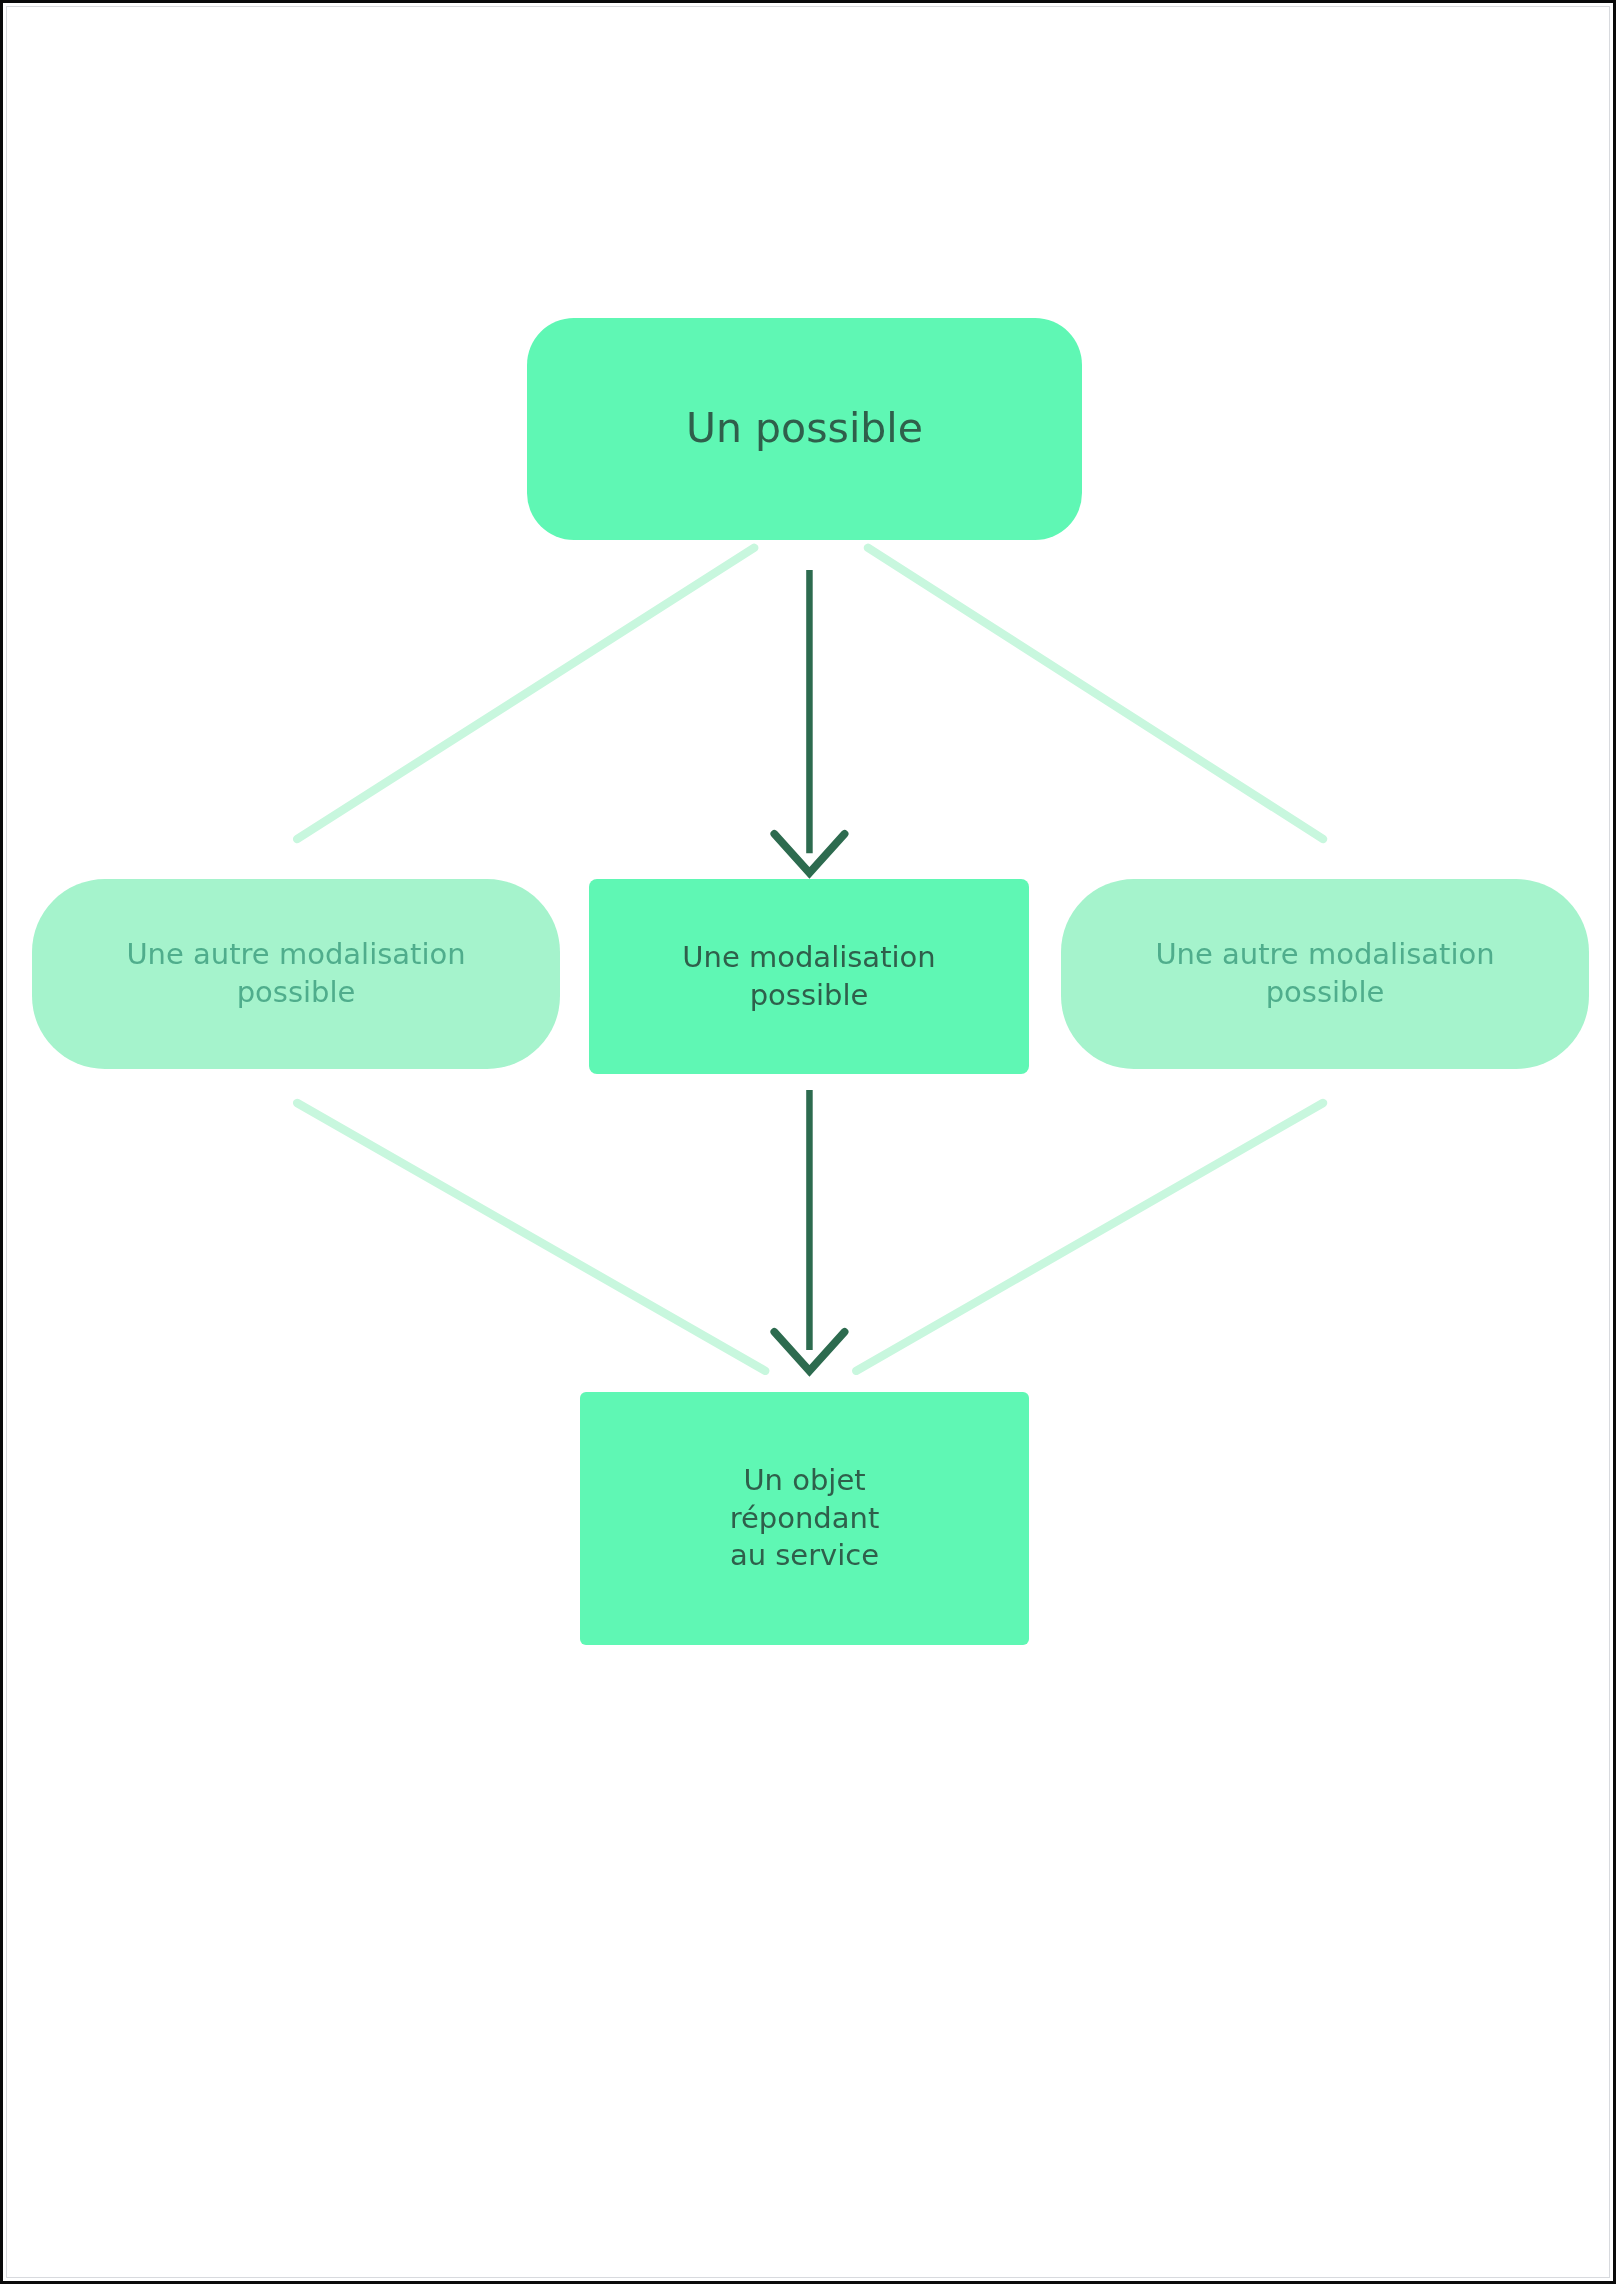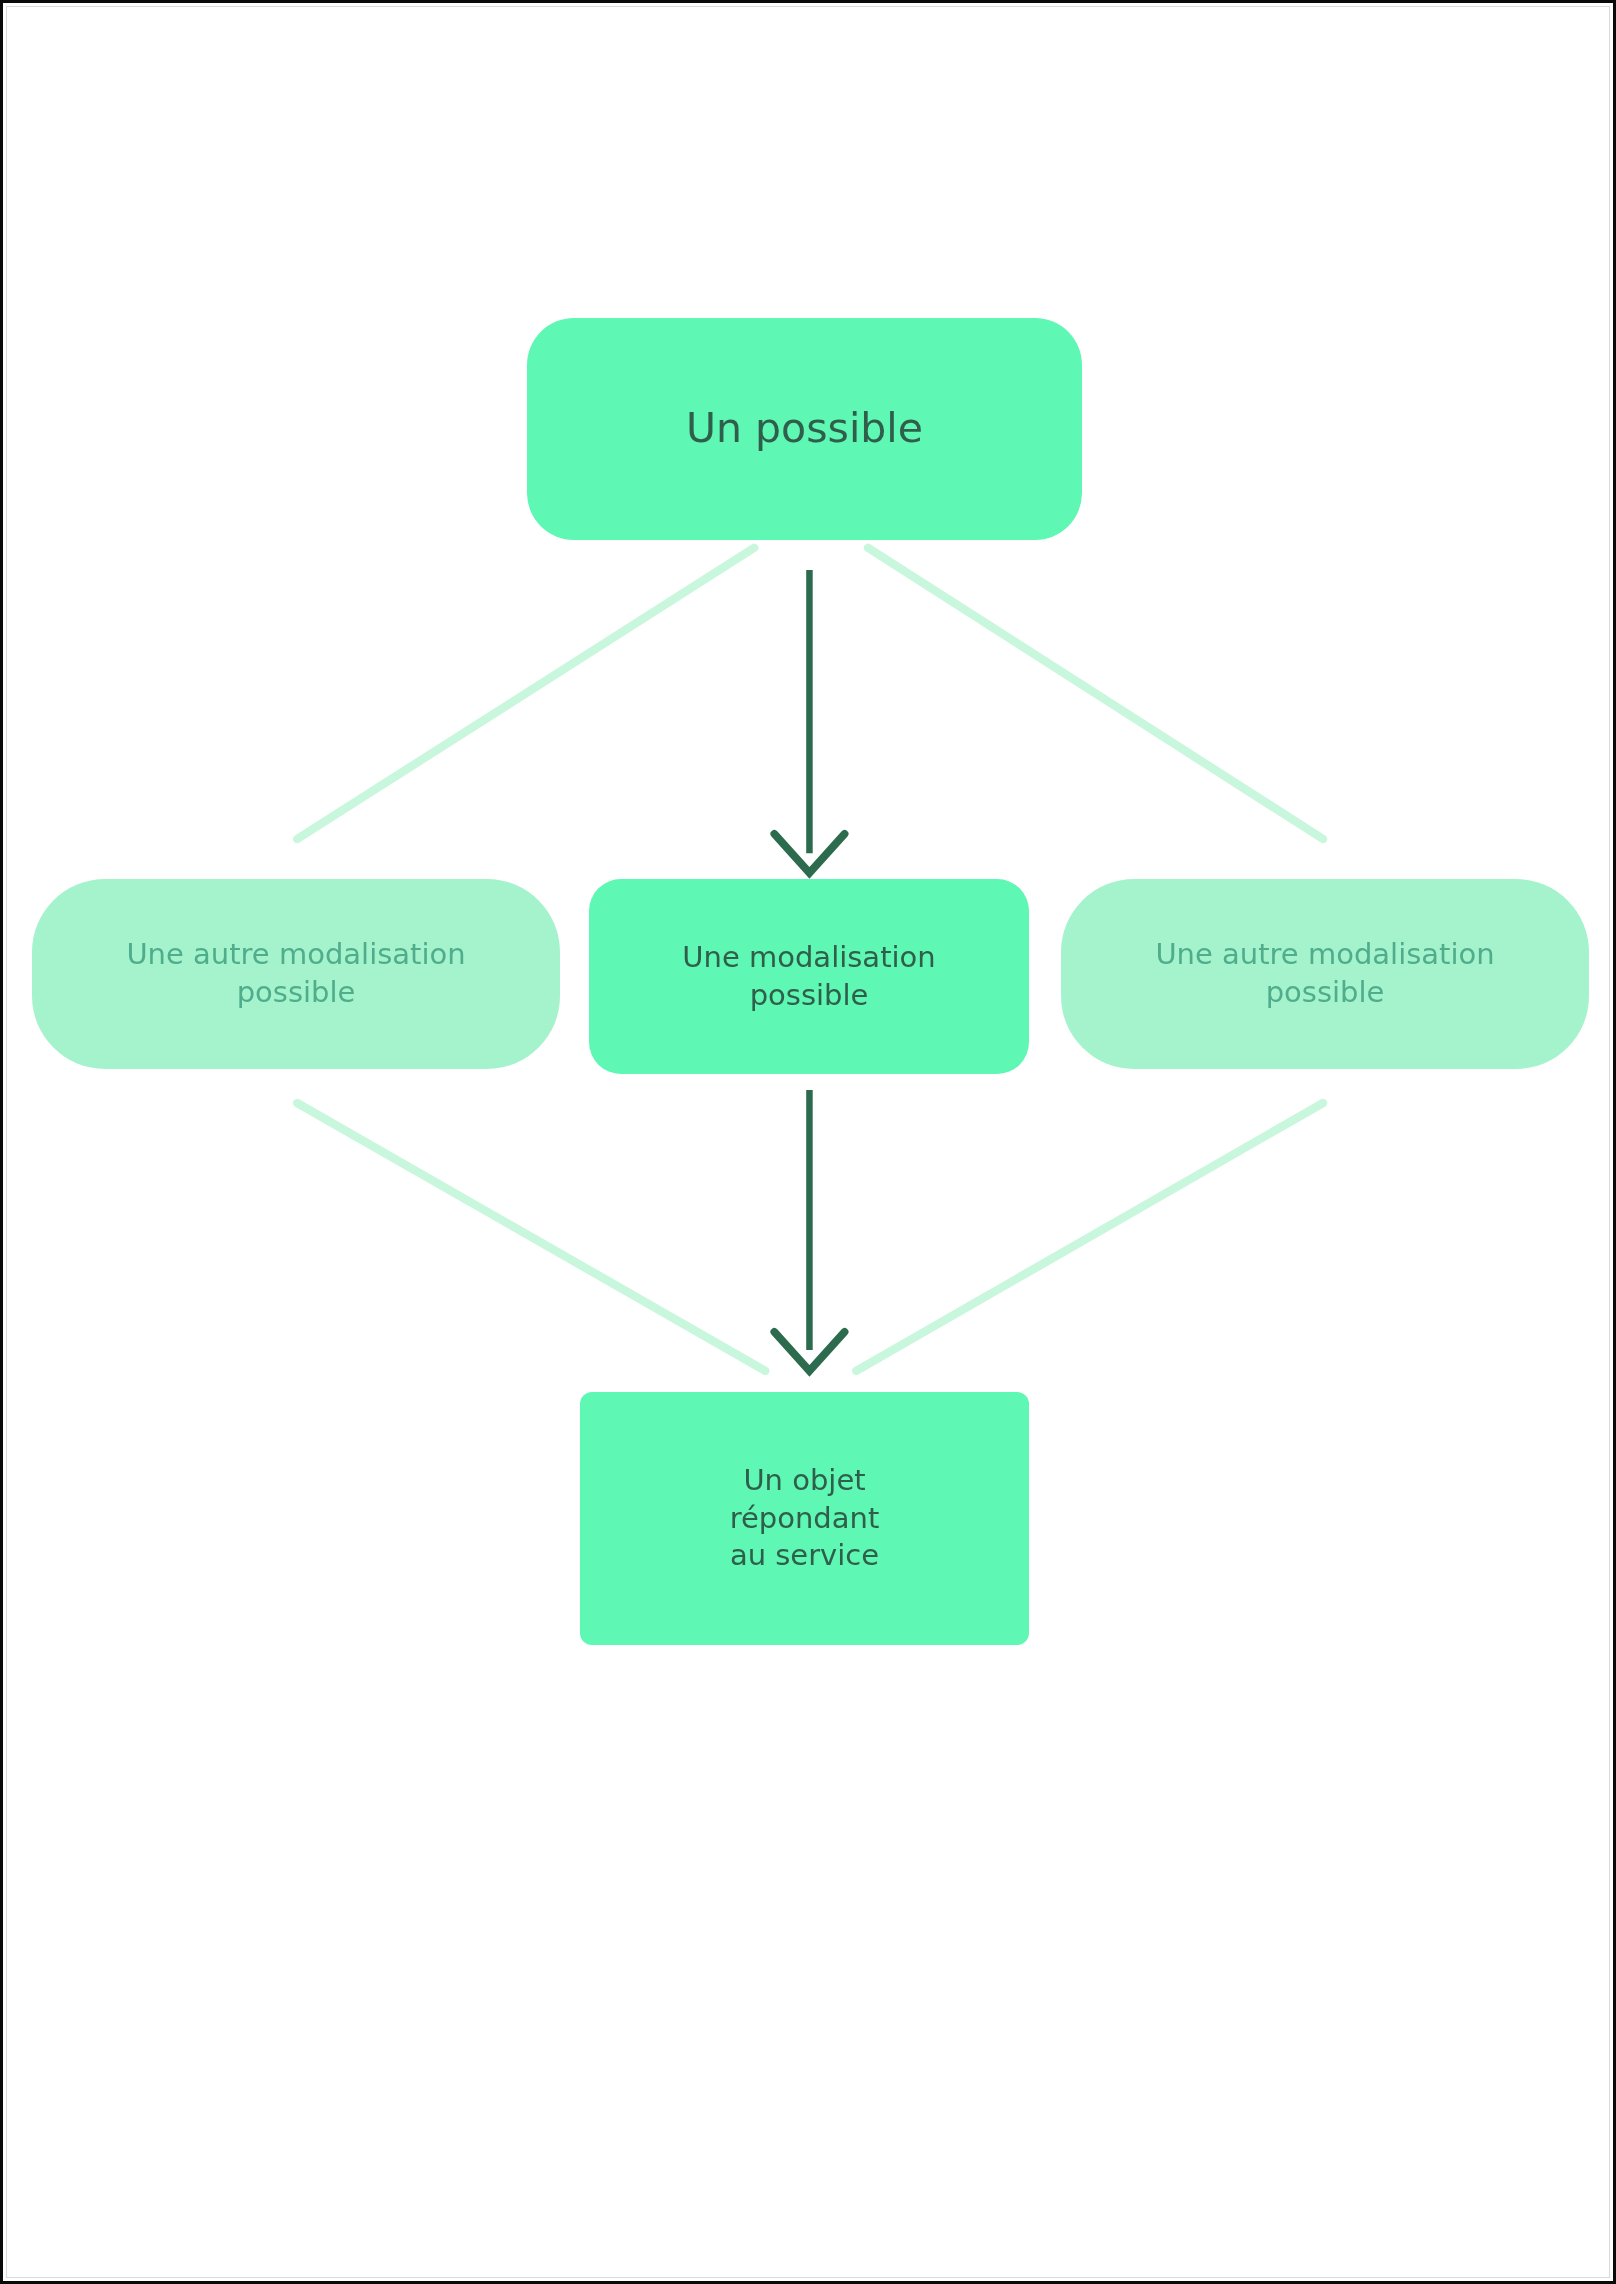"Une modalisation" #node-modalite-centre { border-radius: 32px -> 8px }
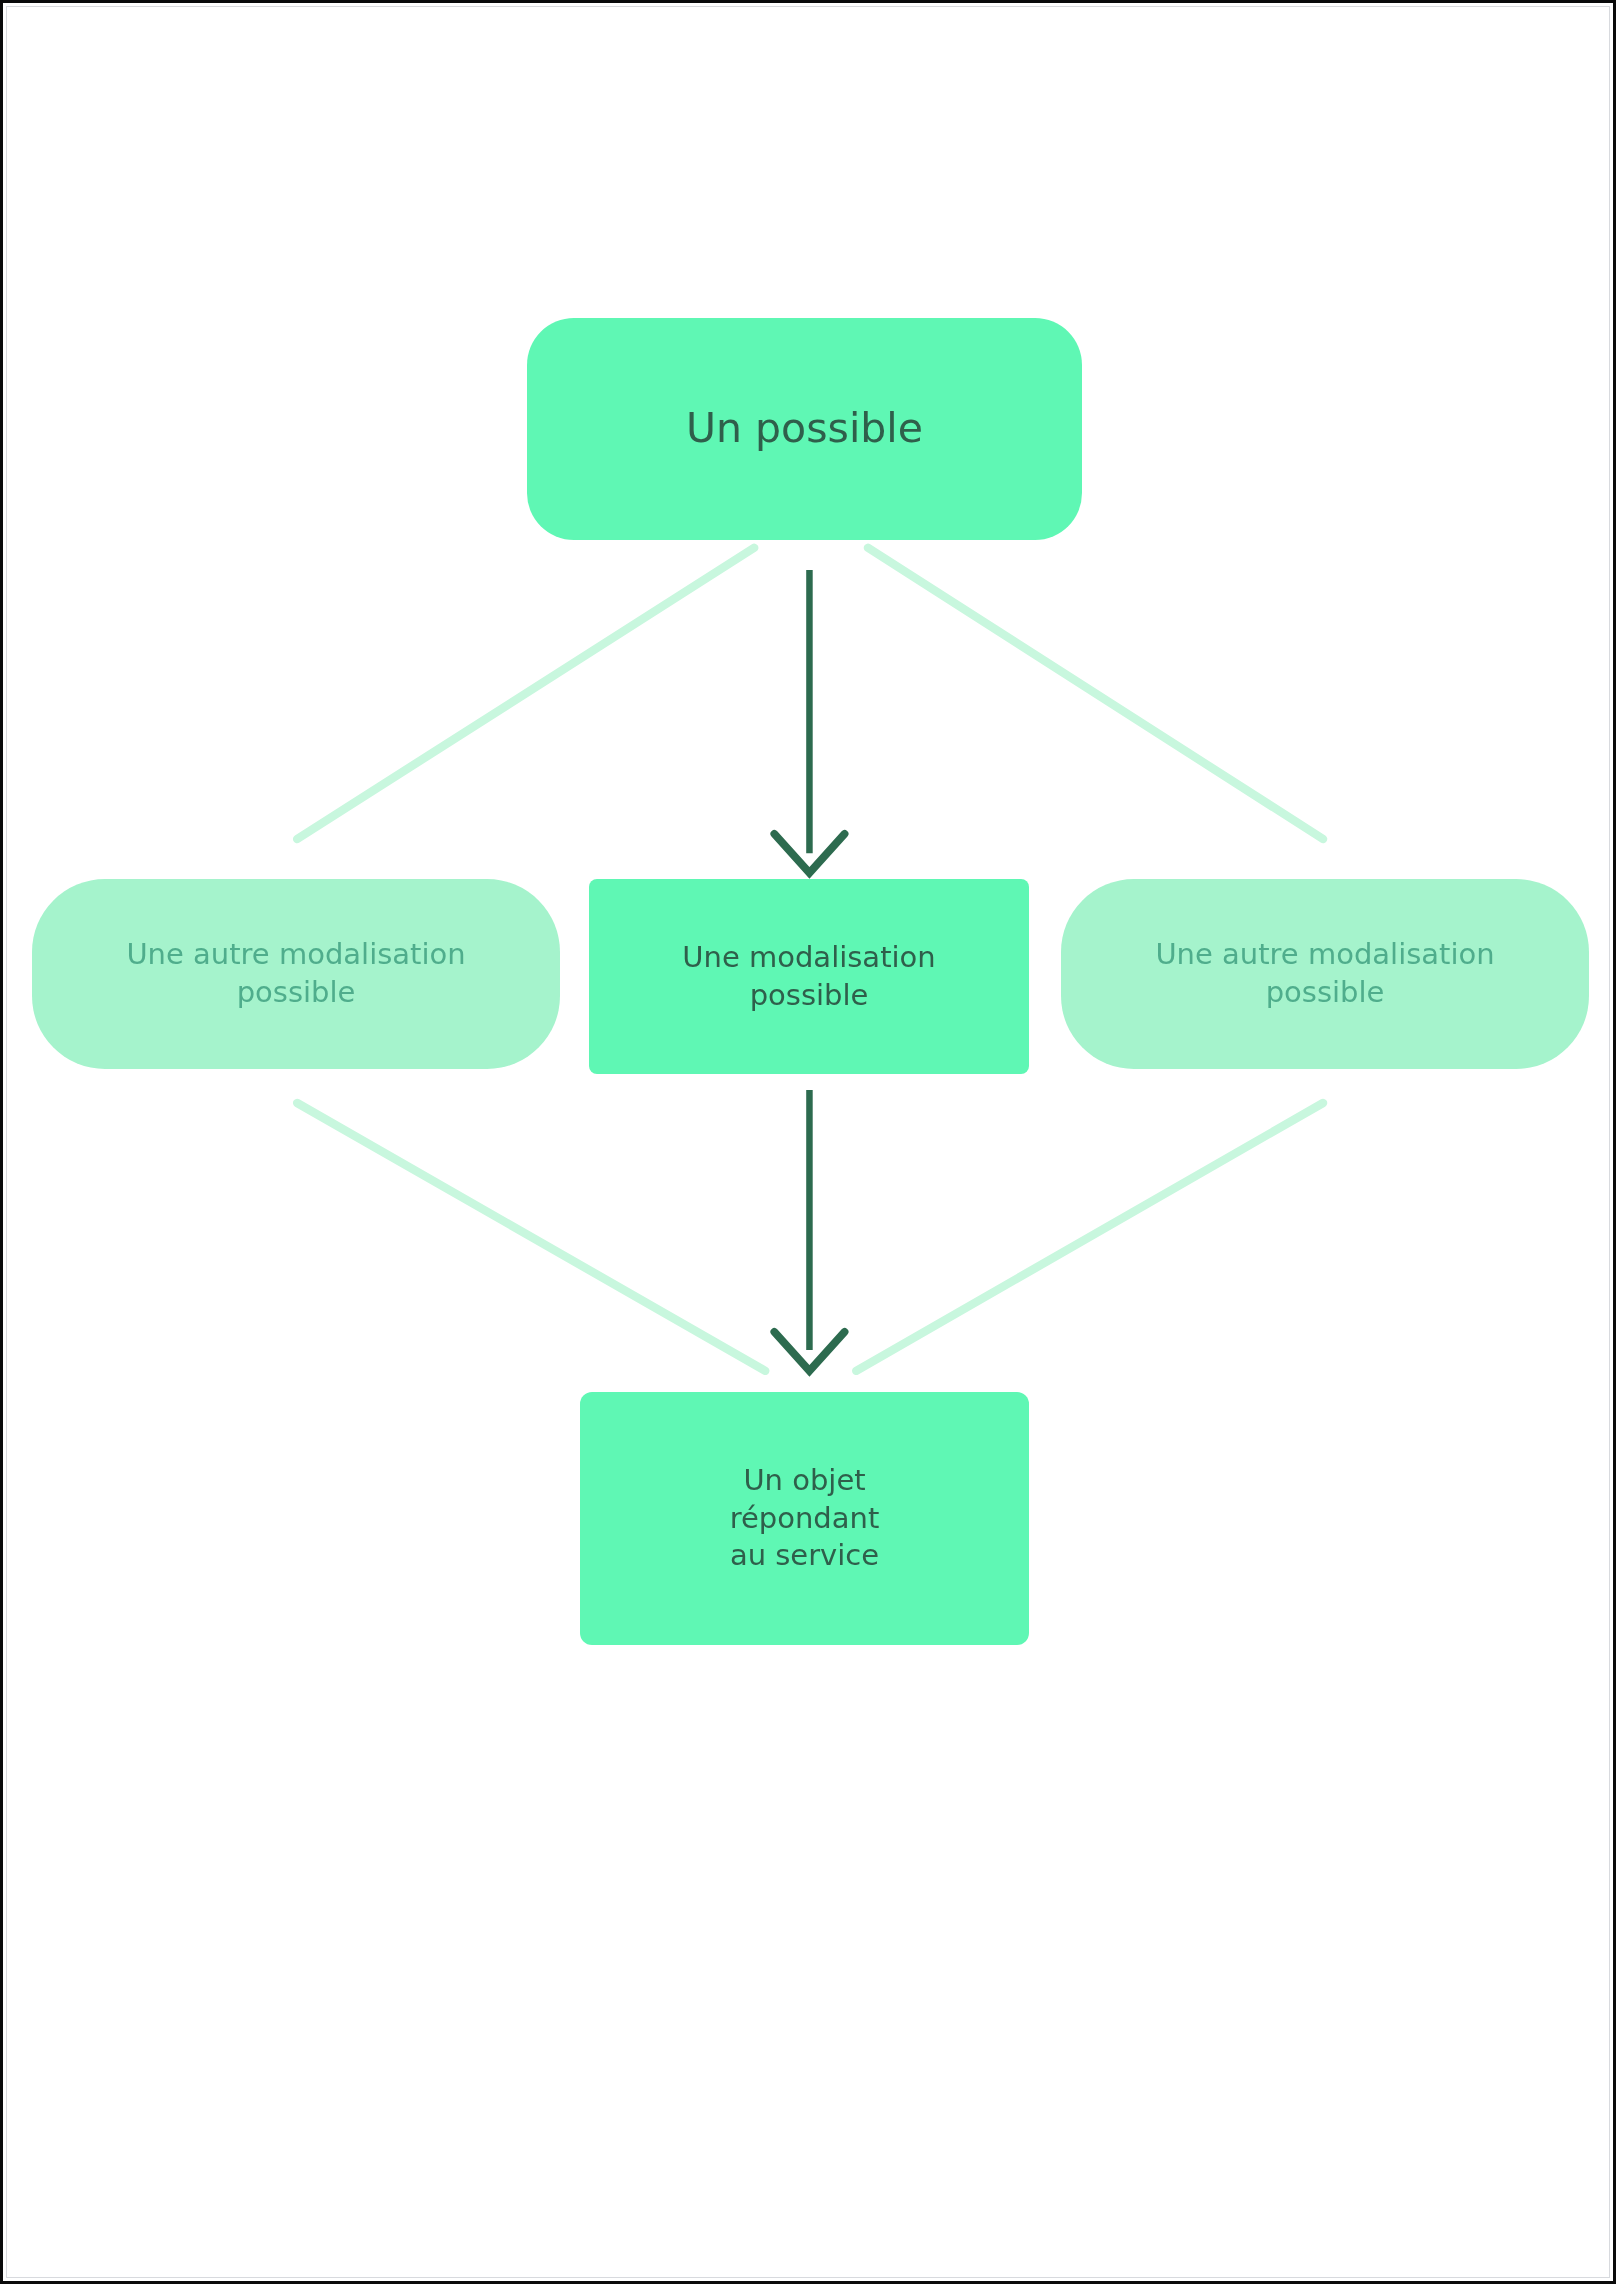"Un objet" #node-objet { border-radius: 12px -> 6px }
